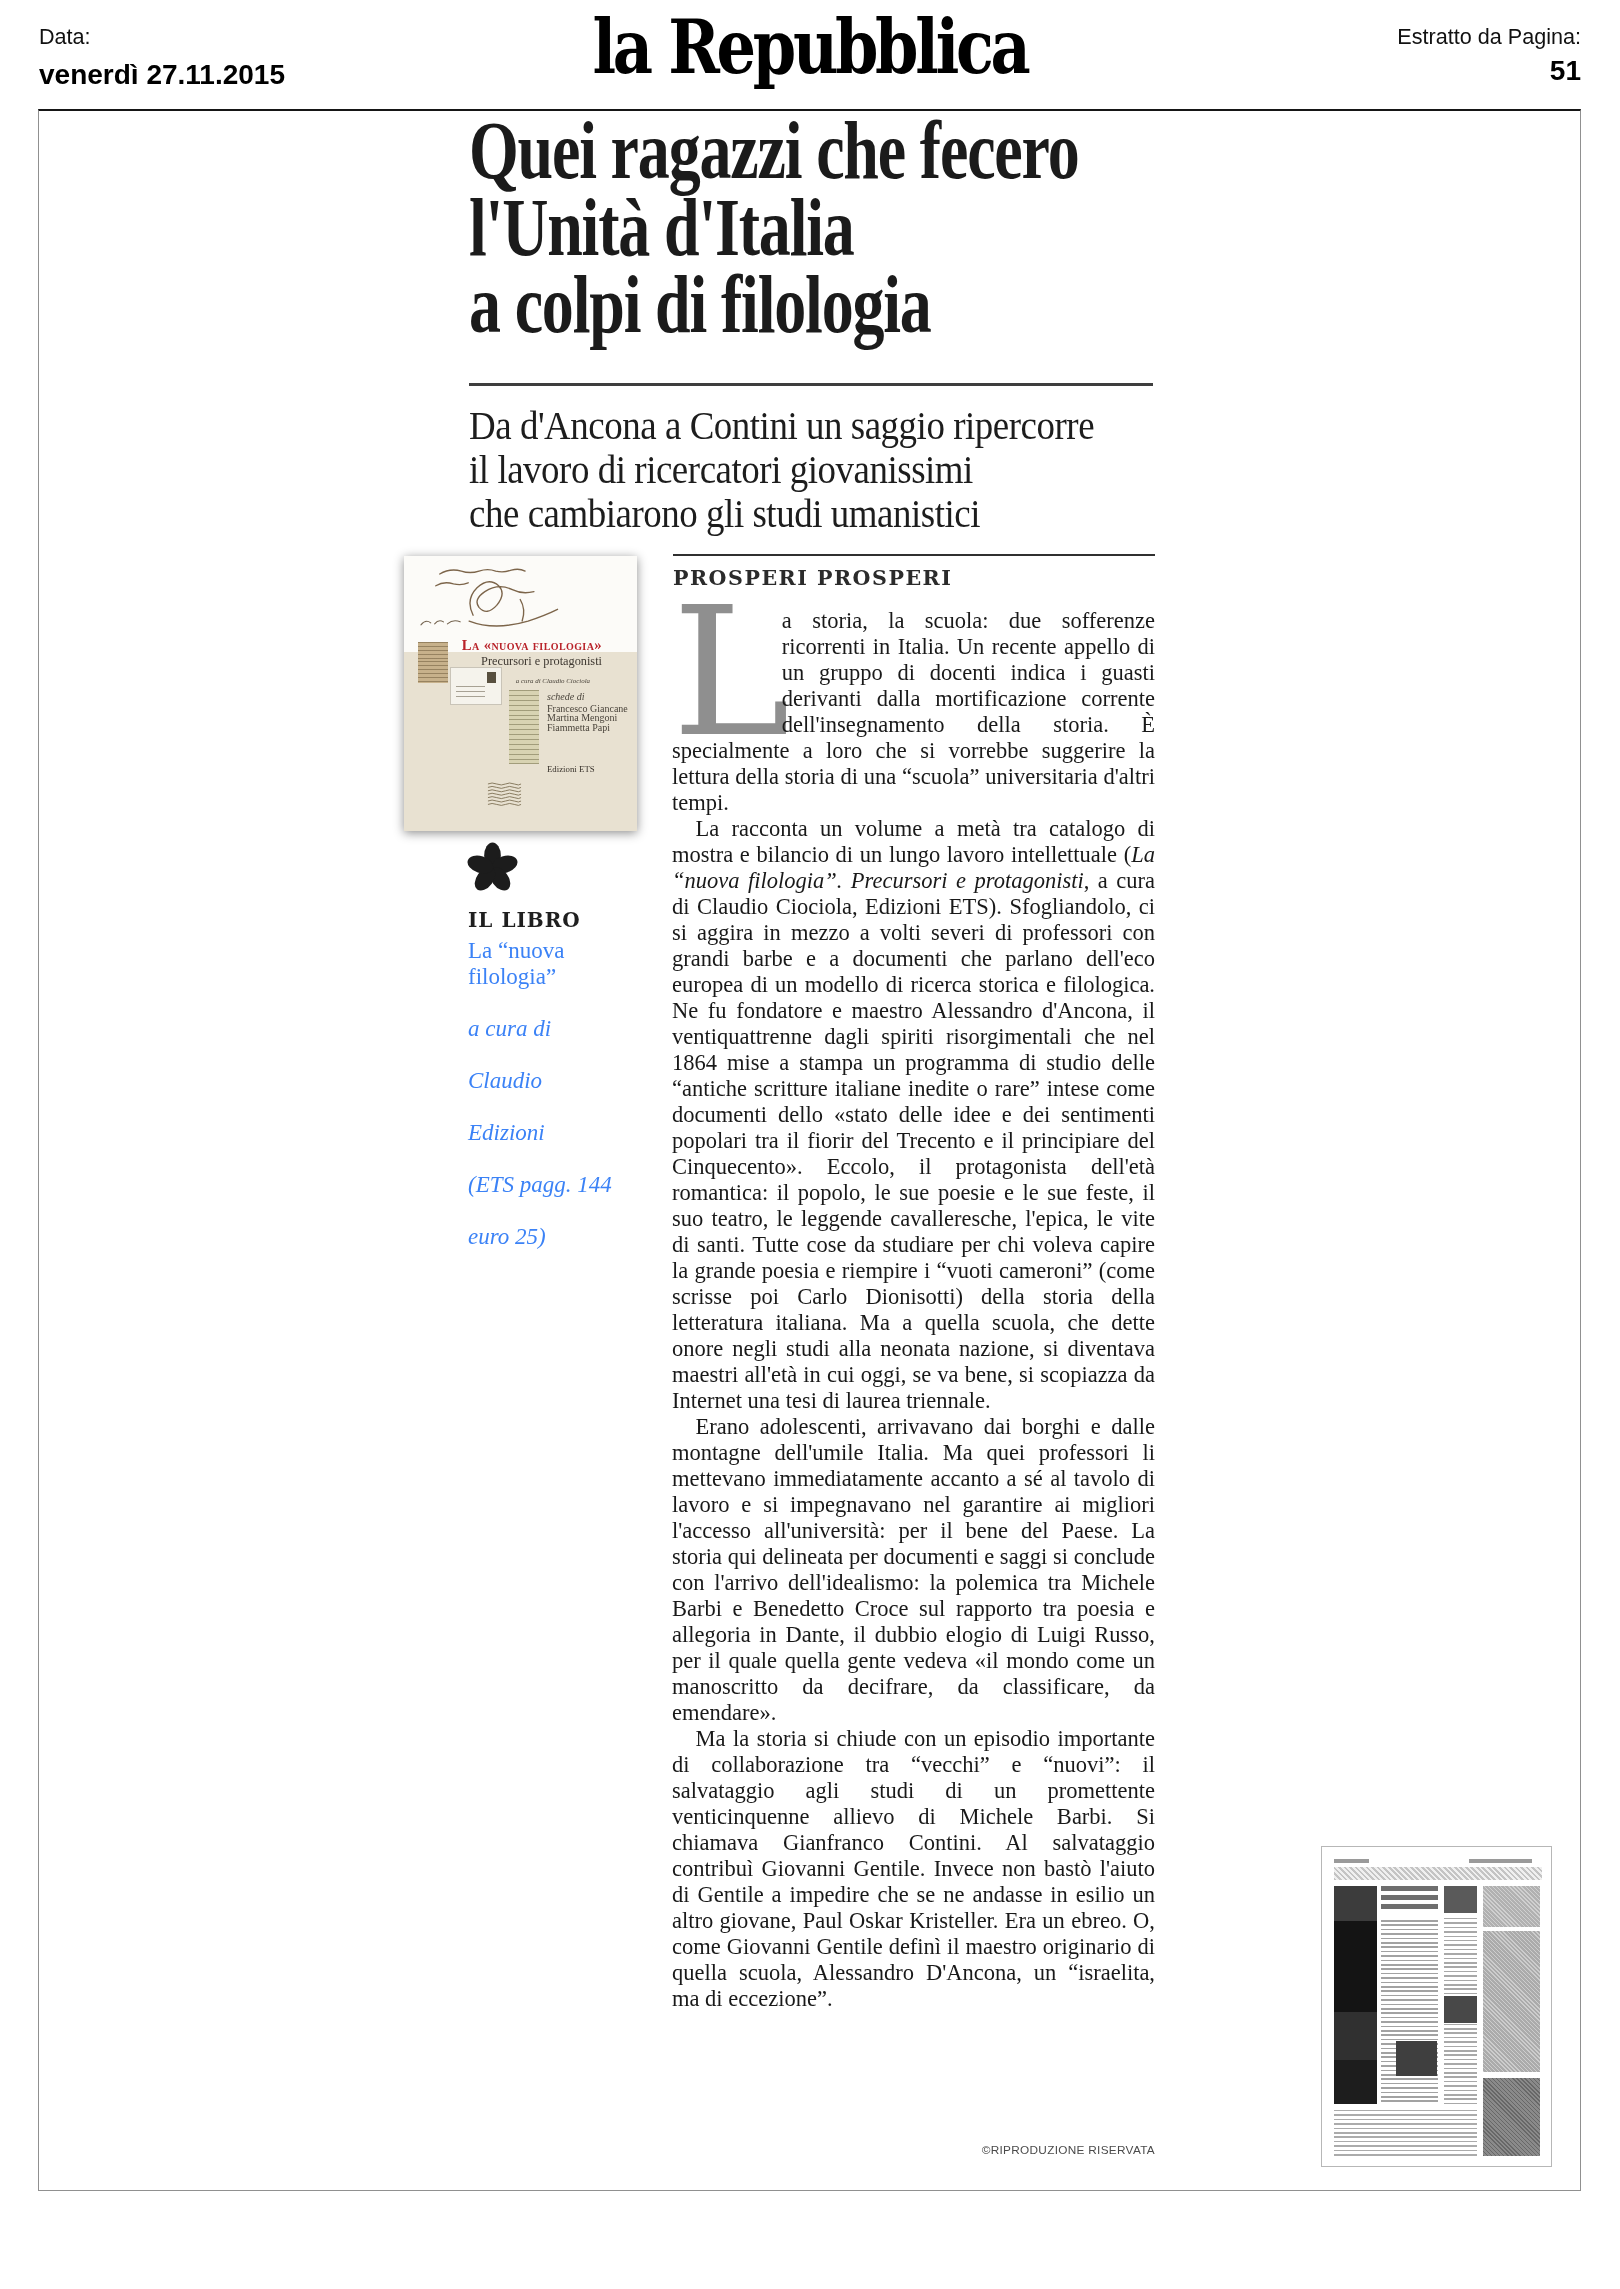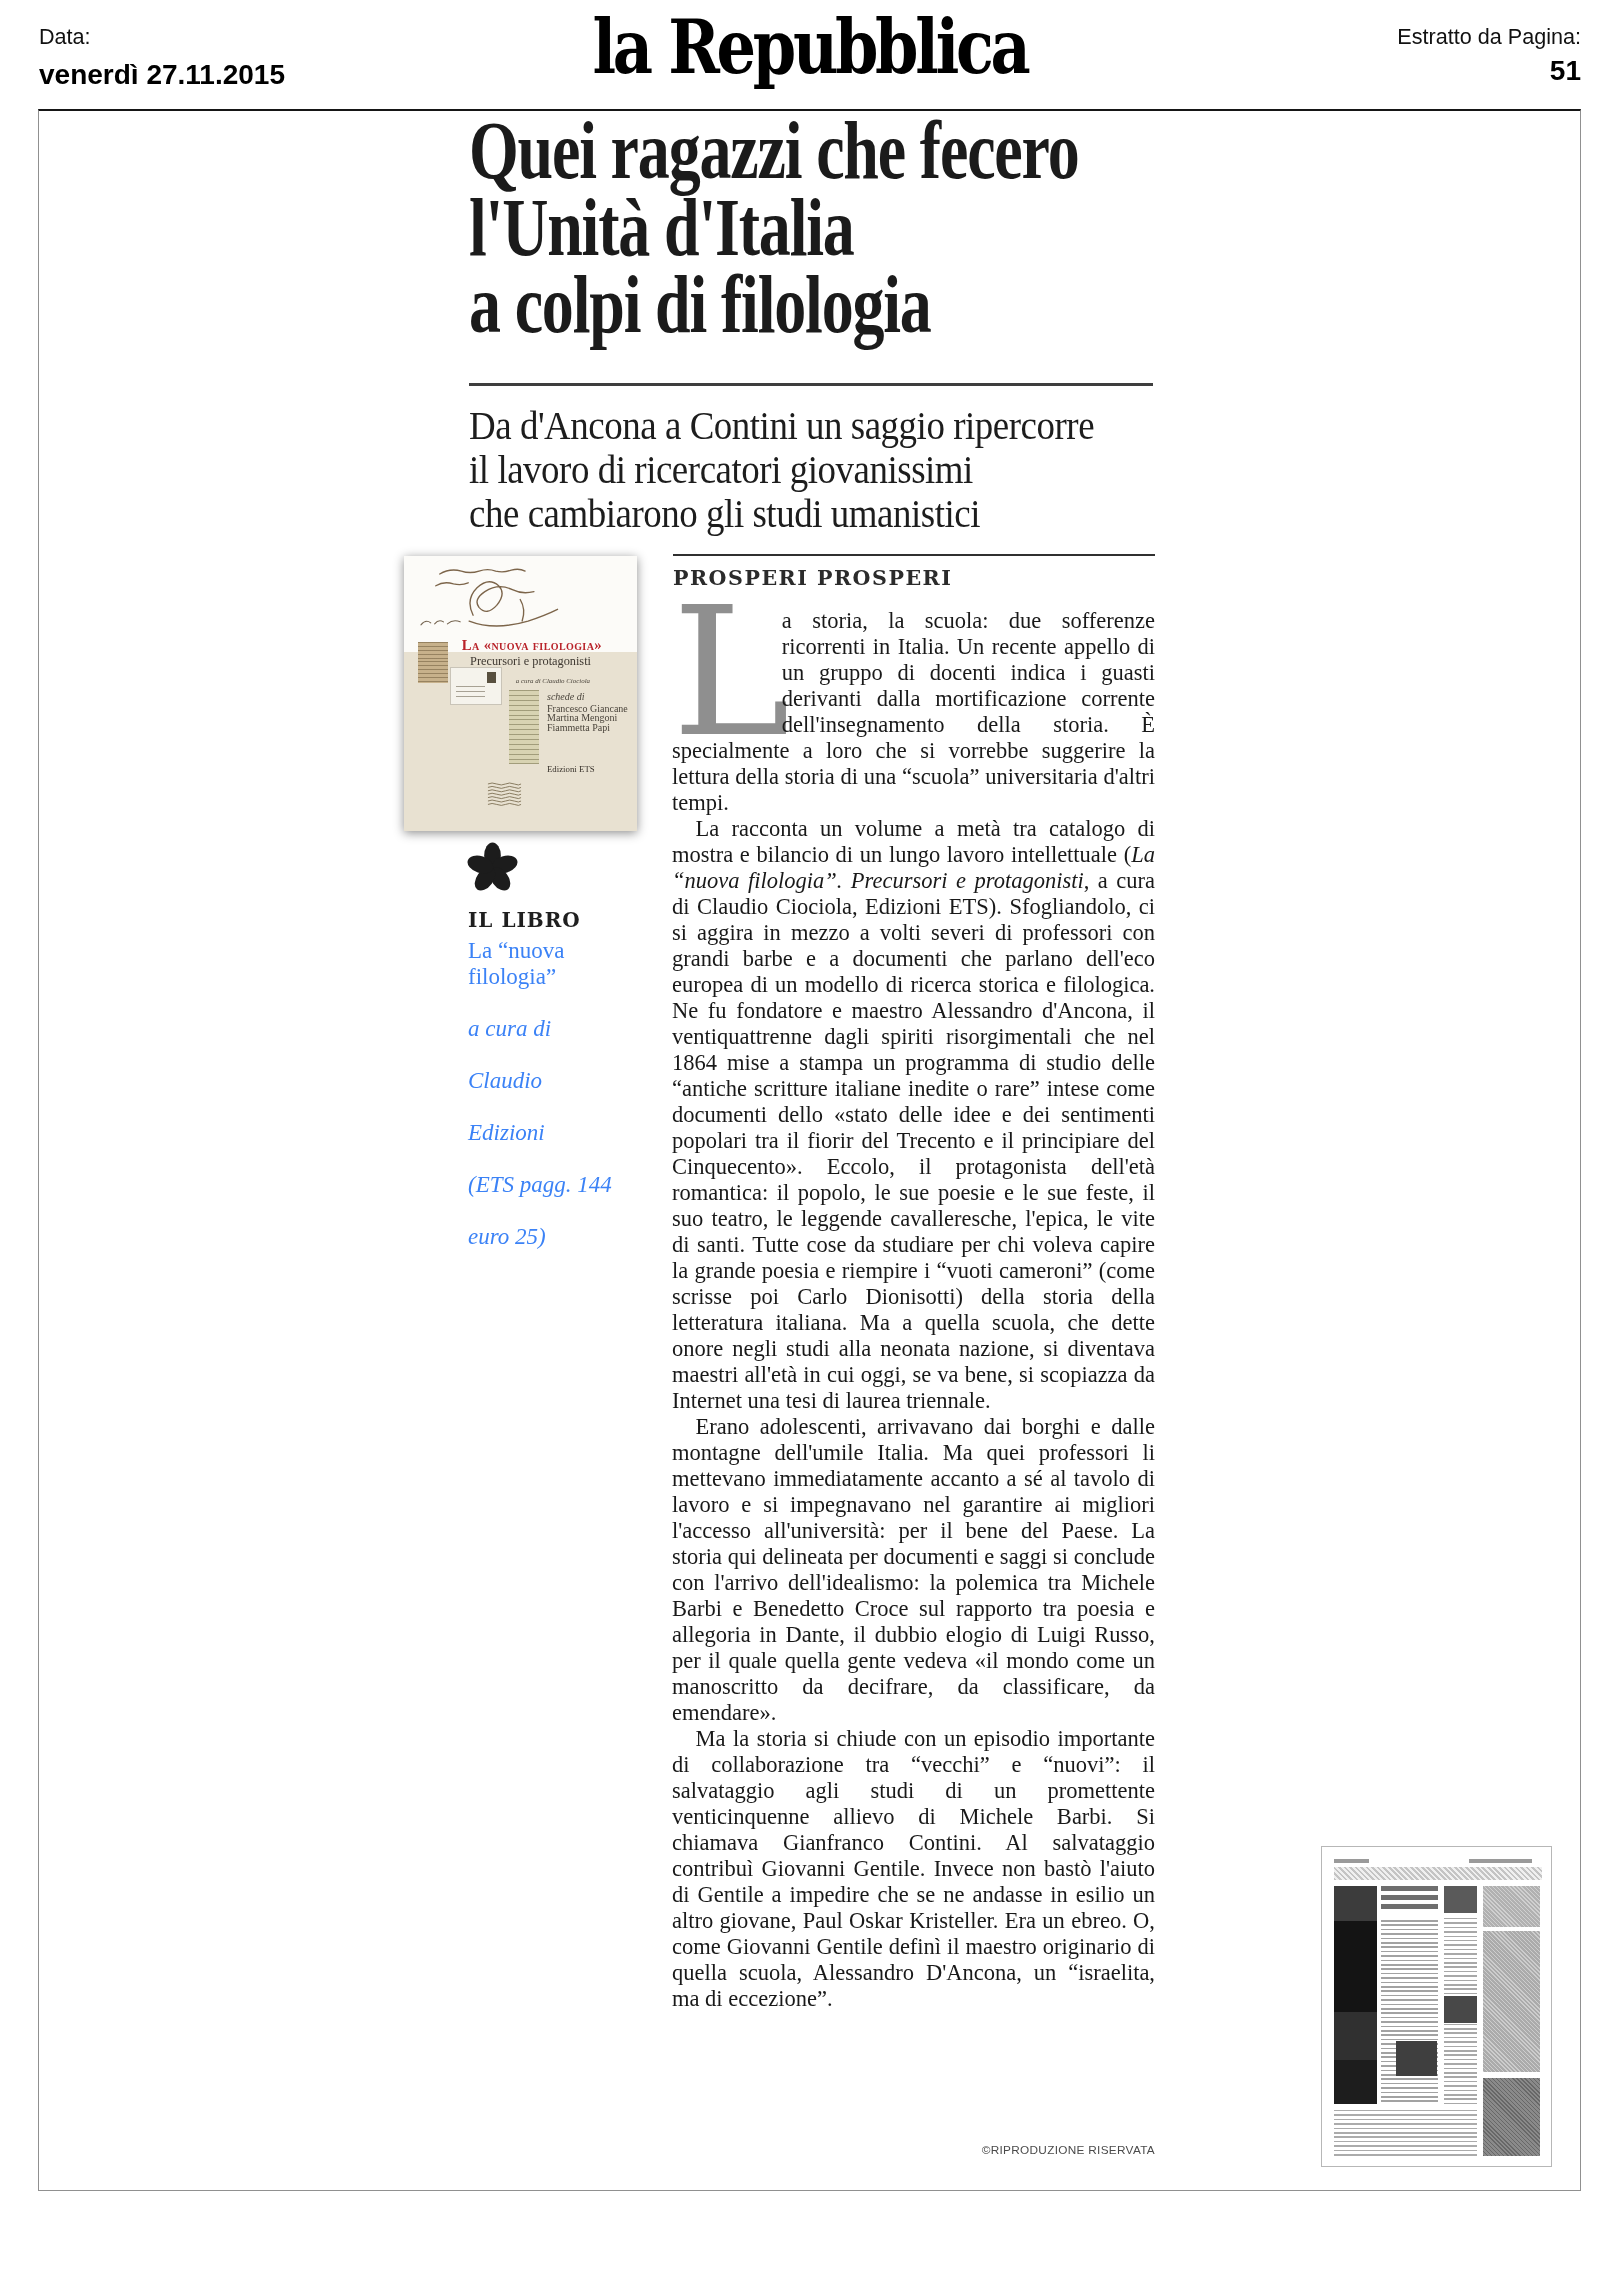"Precursori e protagonisti" .cover-subtitle { right: 46px -> 35px }
